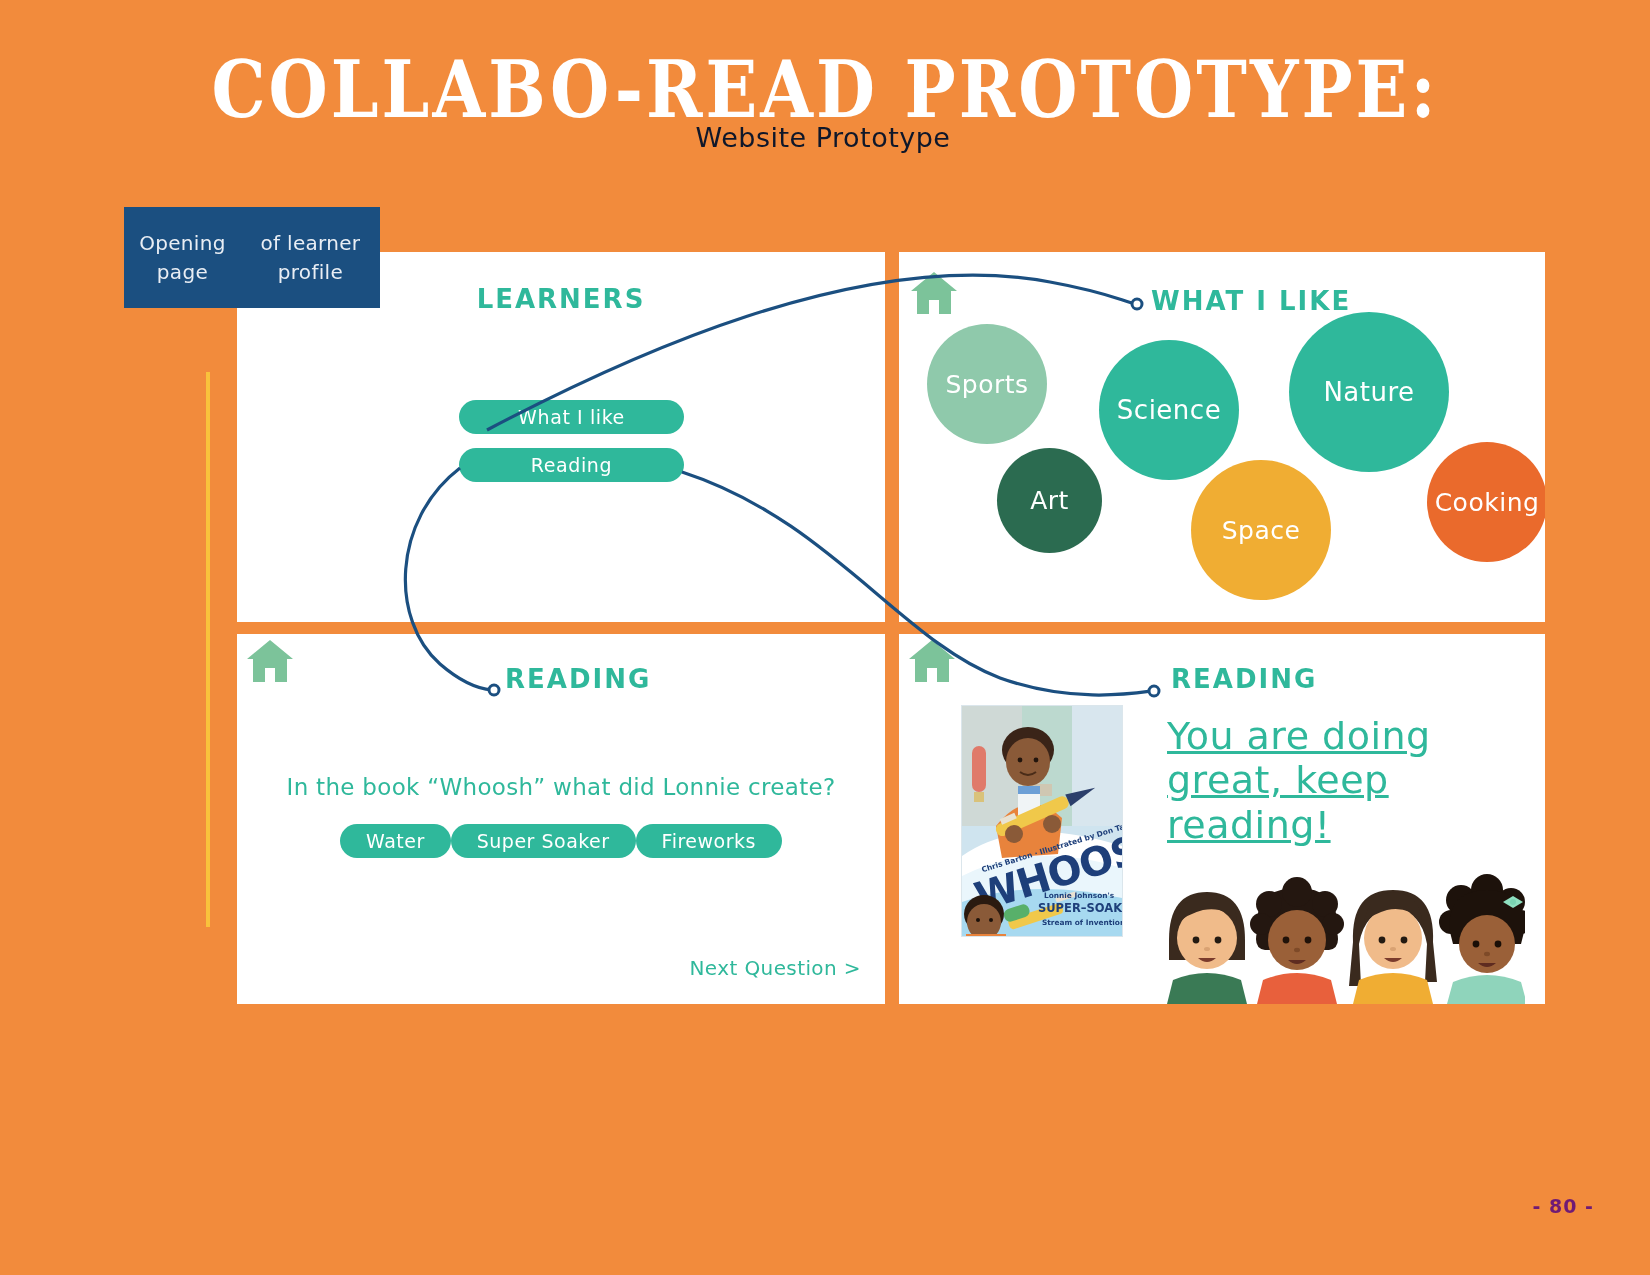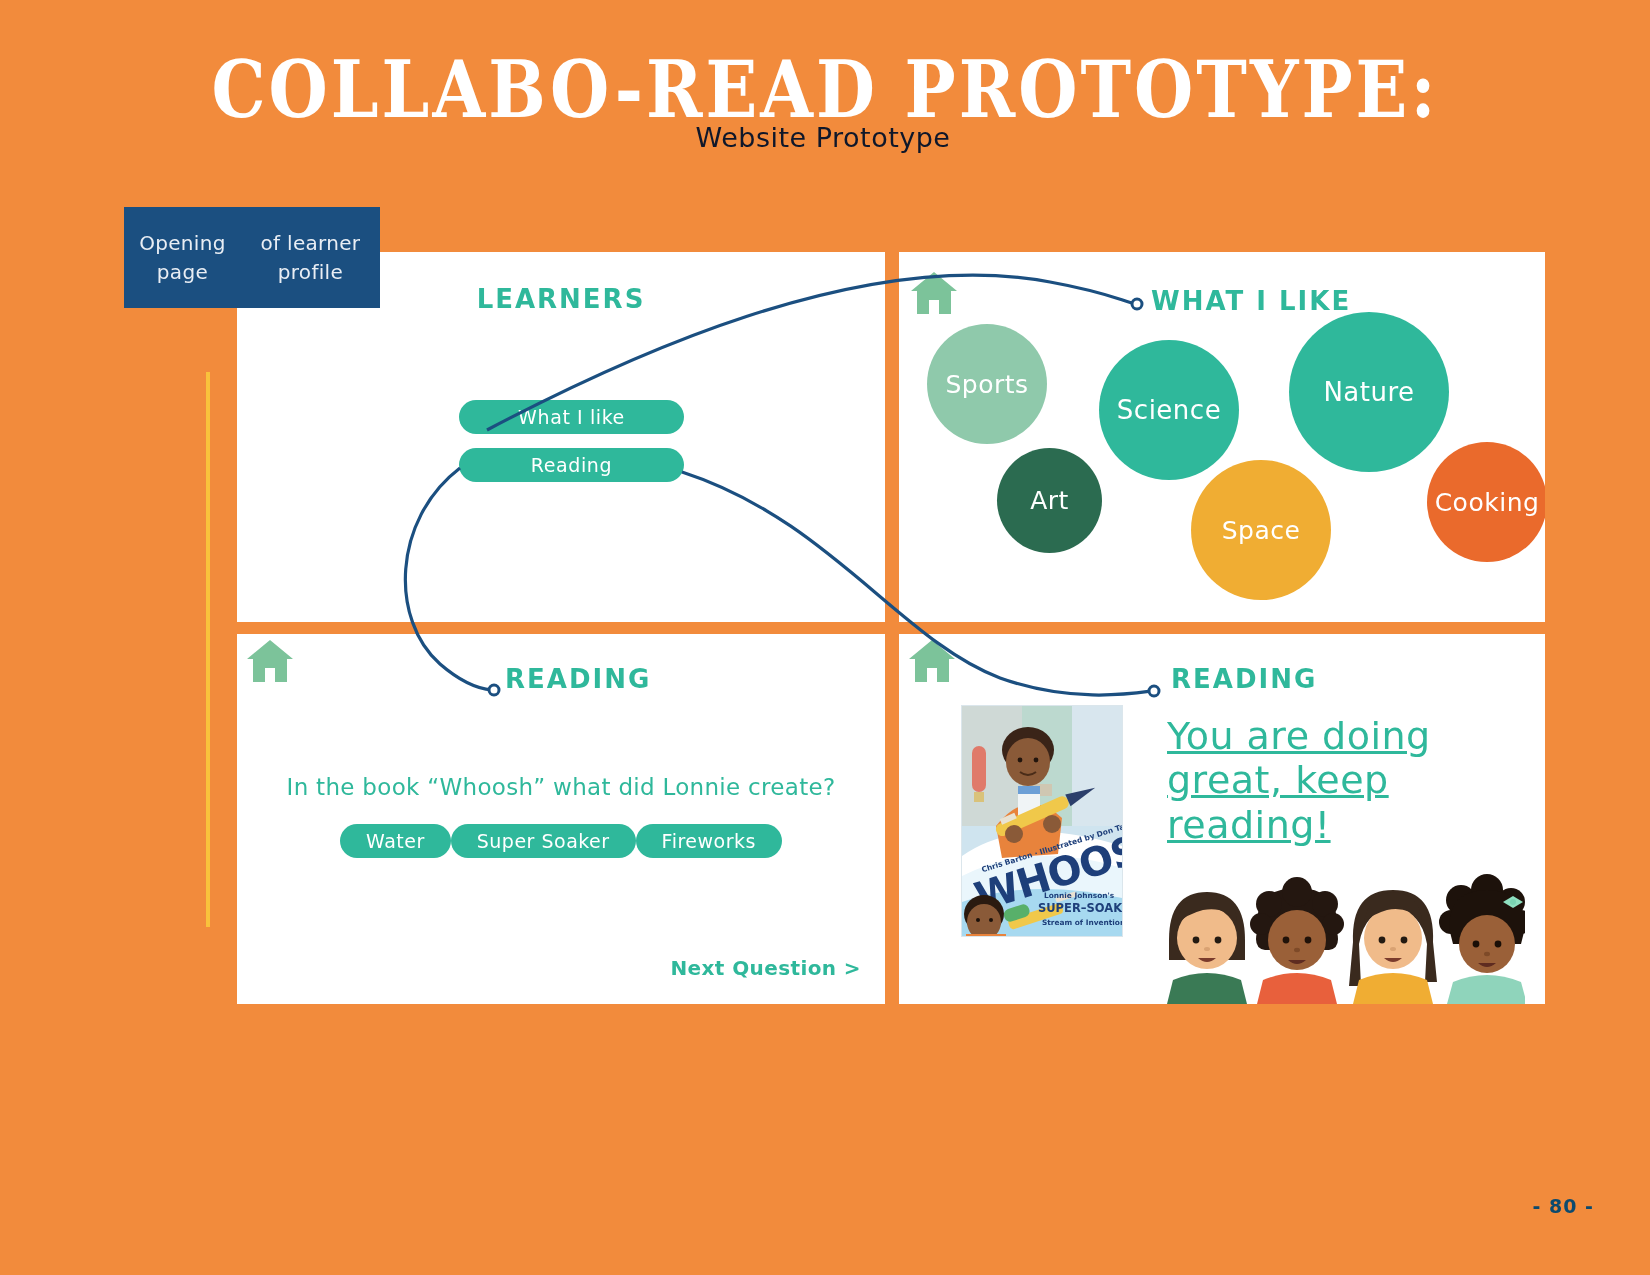"Next Question >" .nextq { font-weight: bold -> none }
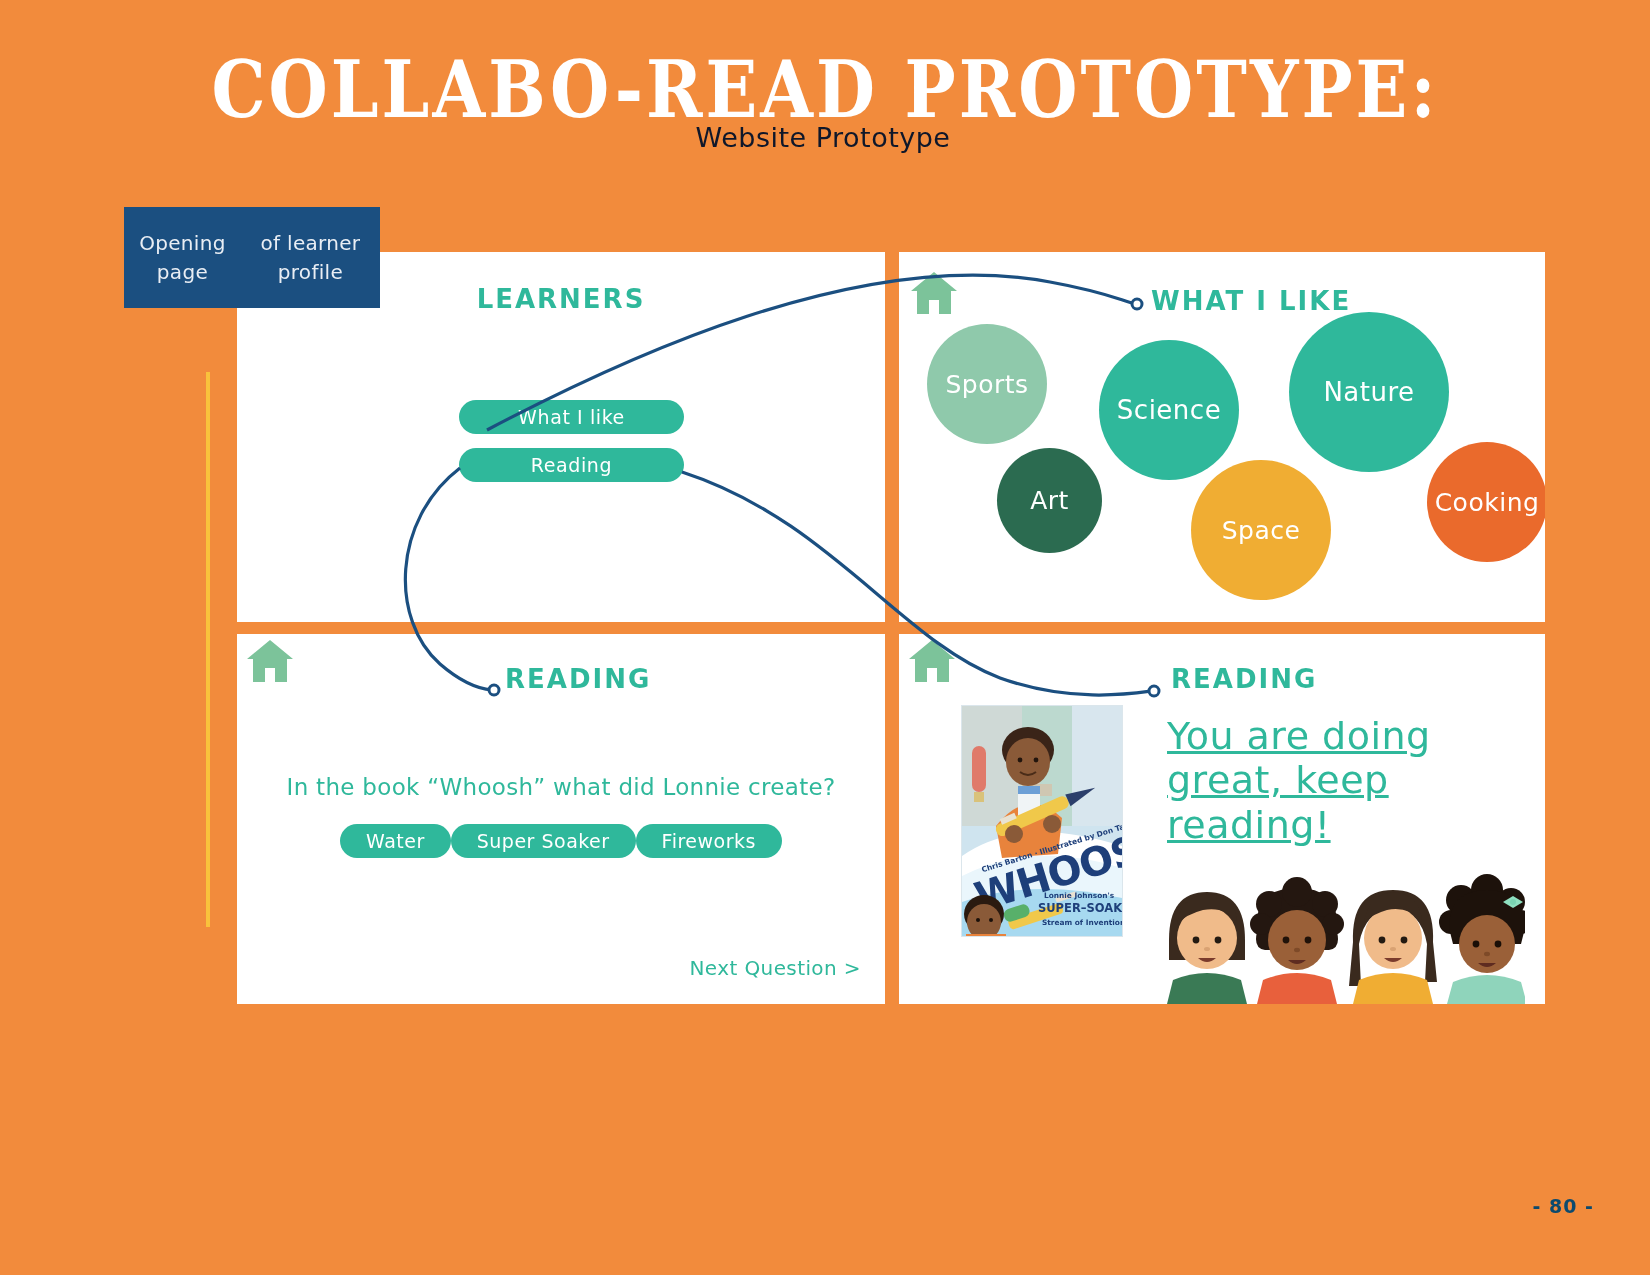"- 80 -" .pagenum { color: #0c4a6e -> #701a75 }
